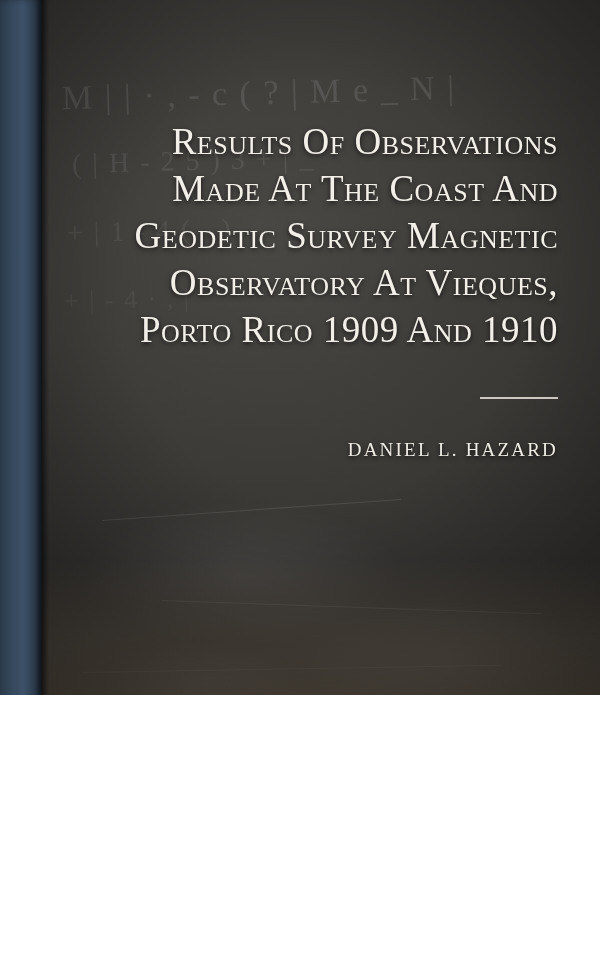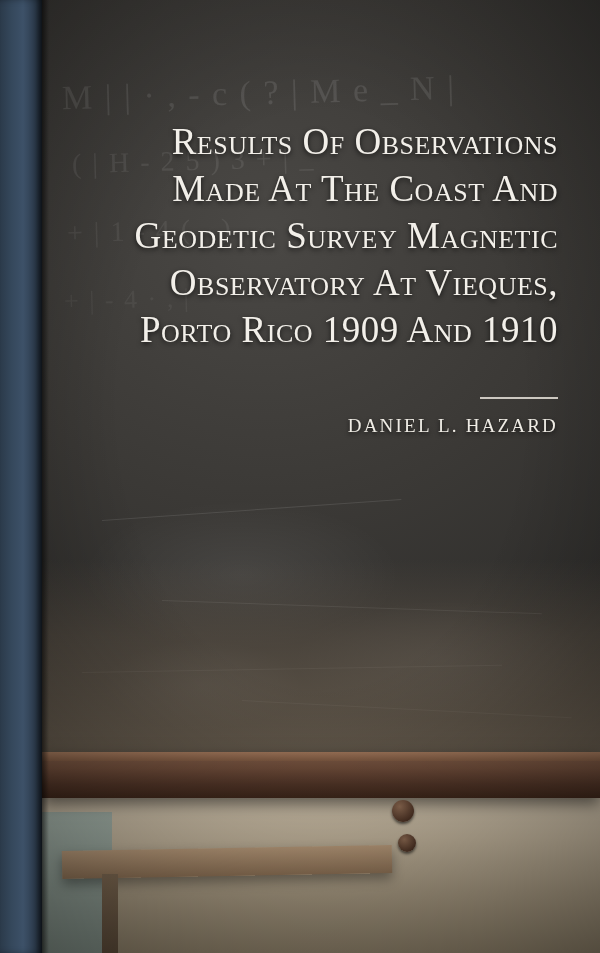"Results Of Observations Made At" #book-cover { height: 953px -> 695px }
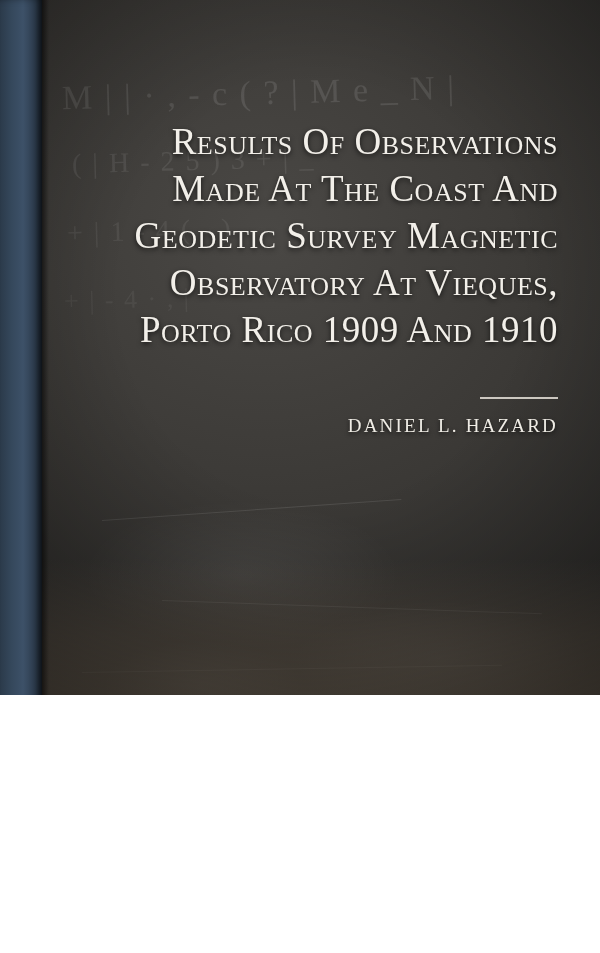"DANIEL L. HAZARD" .author { margin: 16px 0 0 0 -> 40px 0 0 0 }
